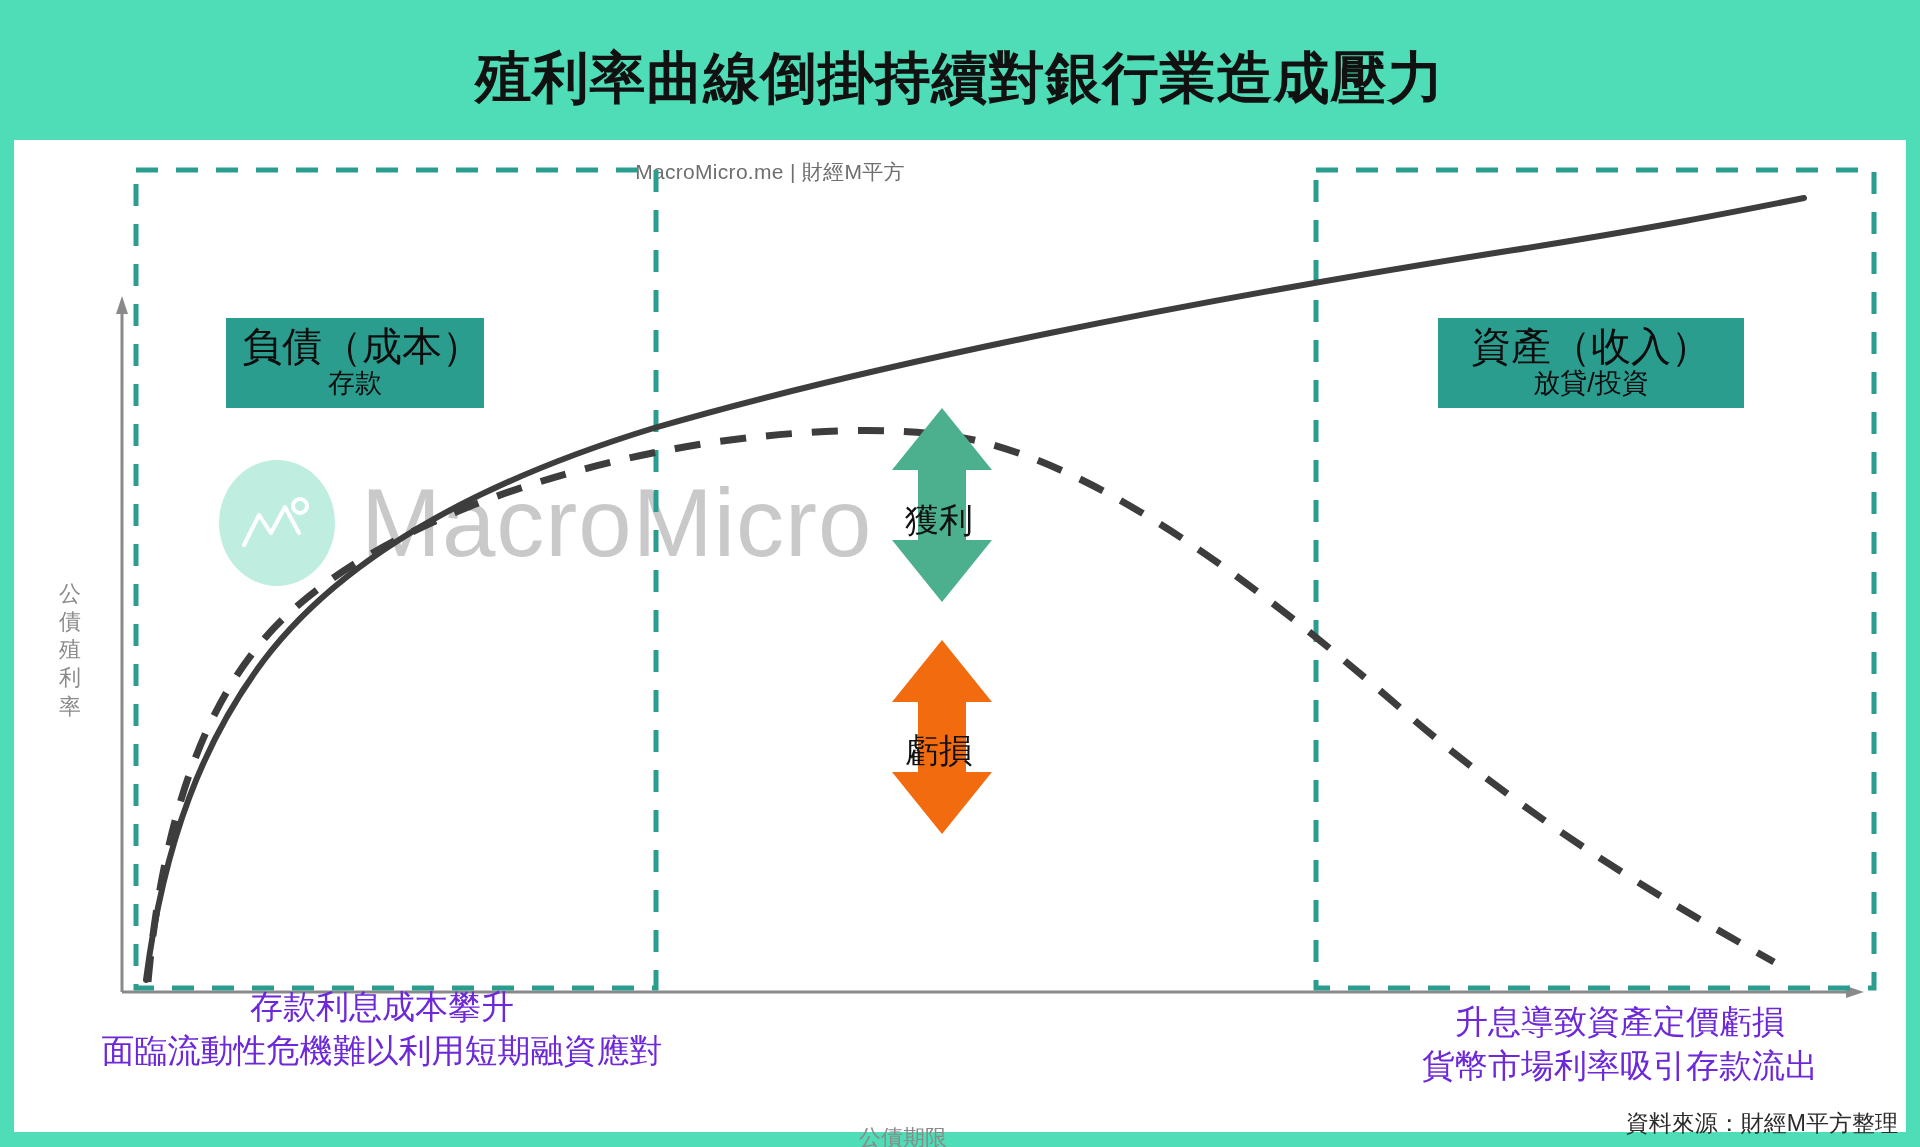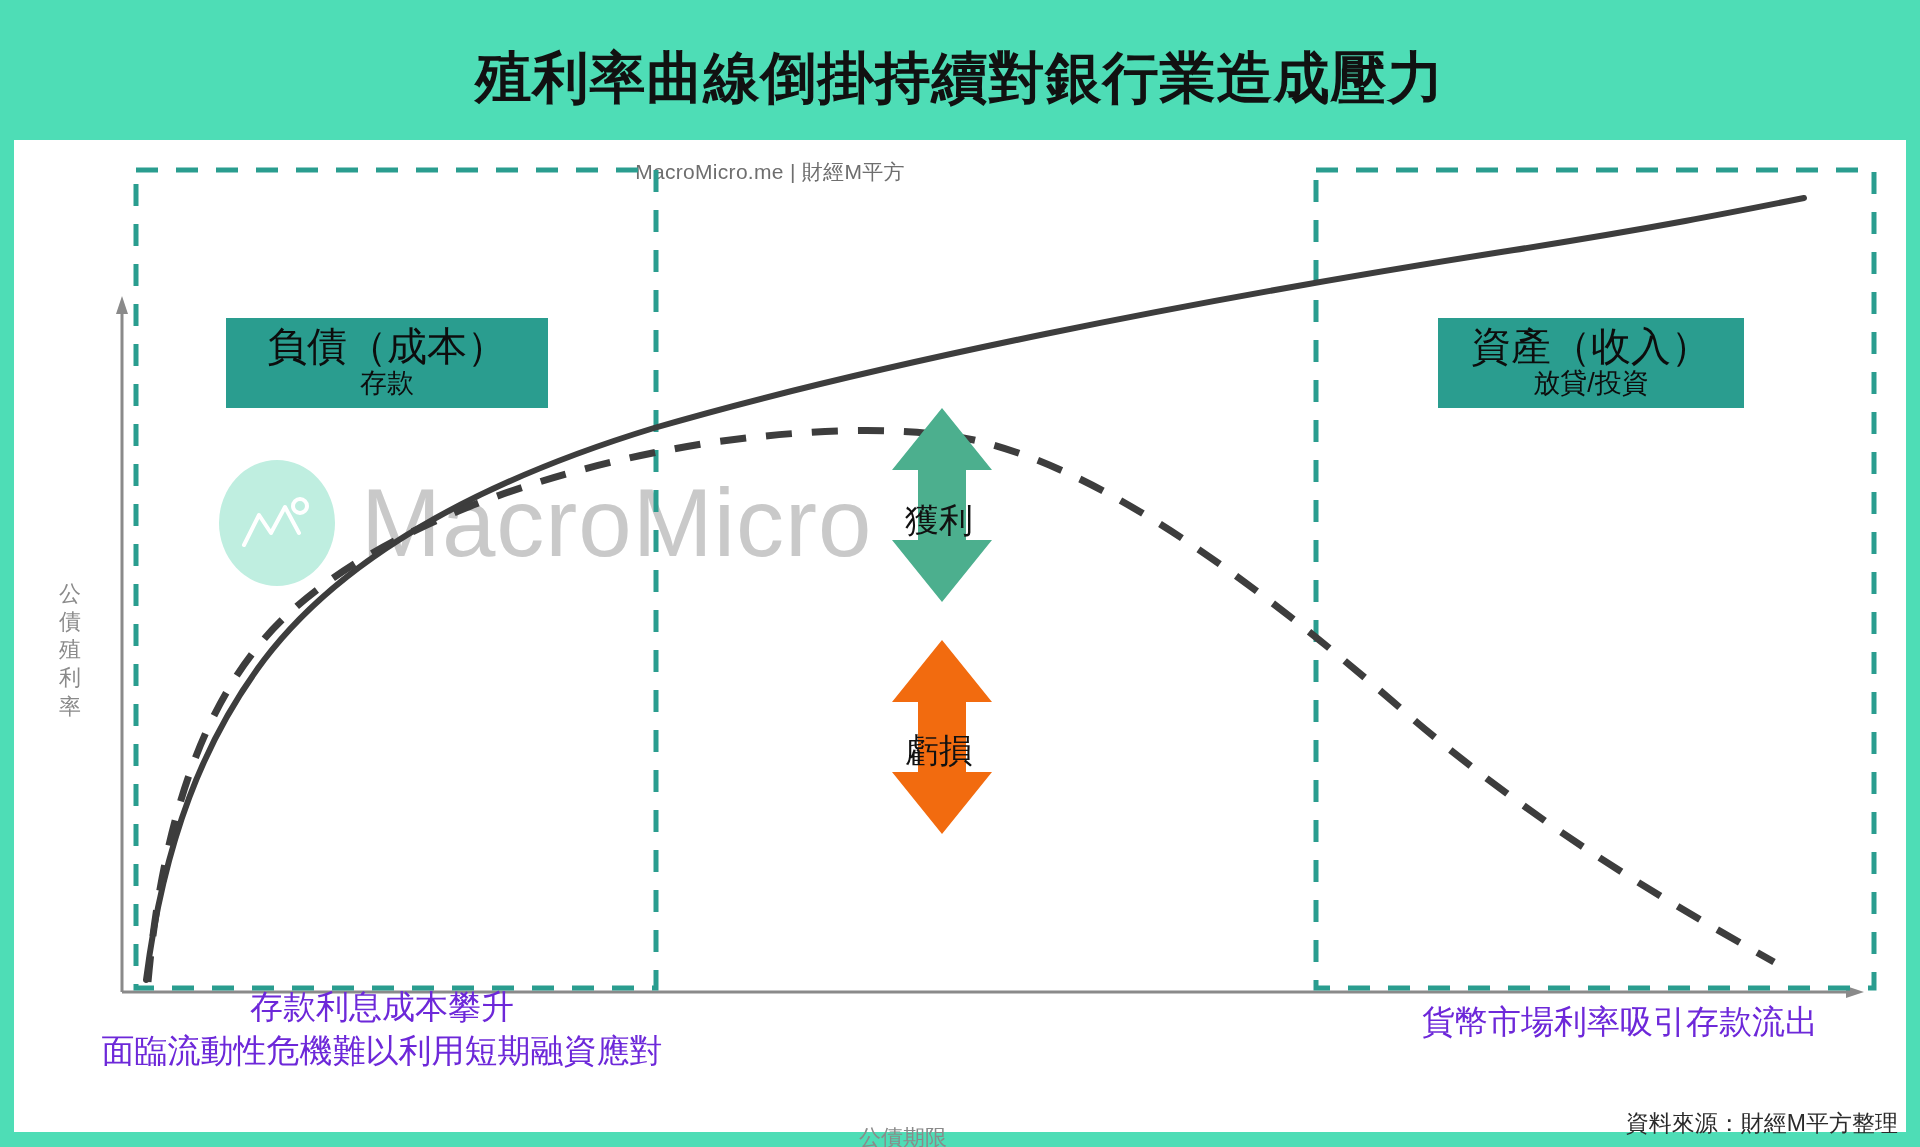"負債（成本）" #callout-liabilities { width: 322px -> 258px }
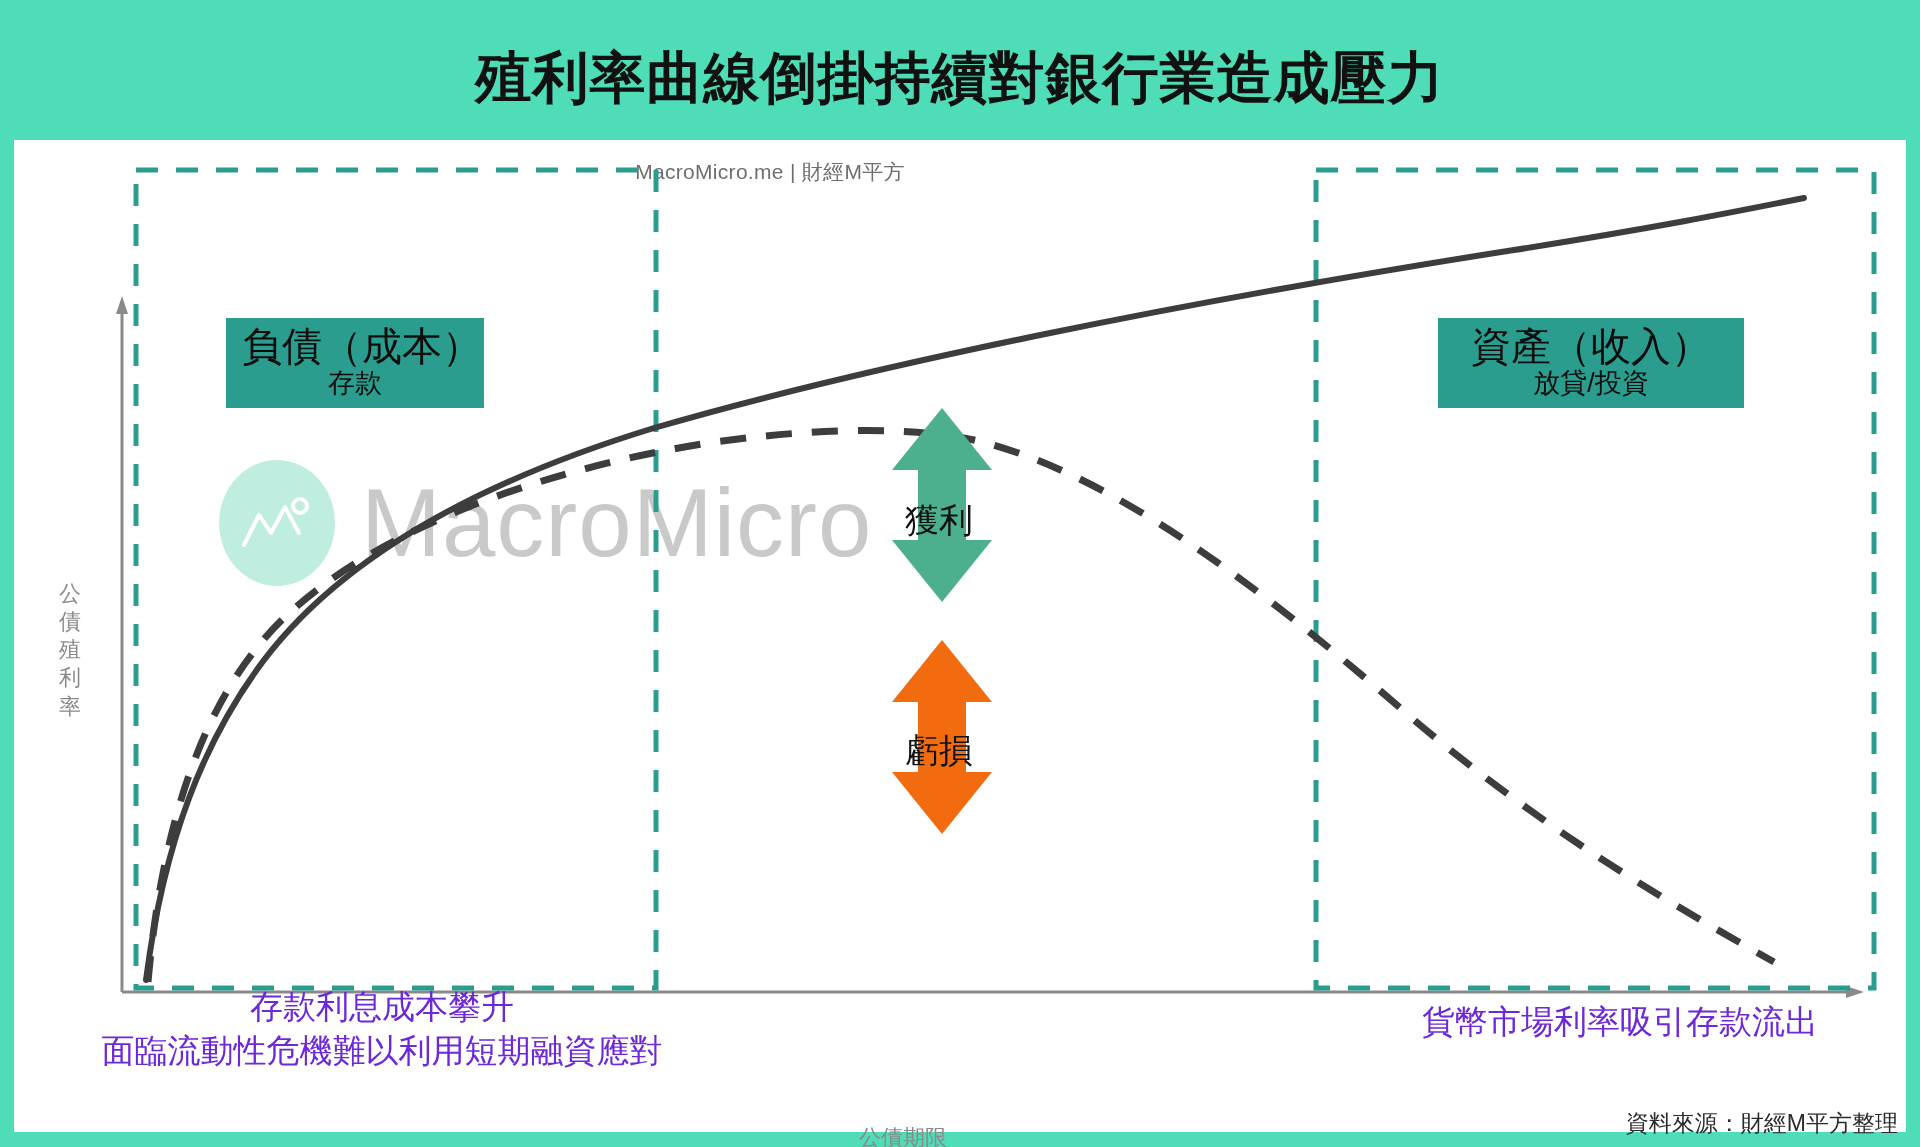"升息導致資產定價虧損" span.ann-line { html: none -> <span>升息導致資產定價虧損</span> }
